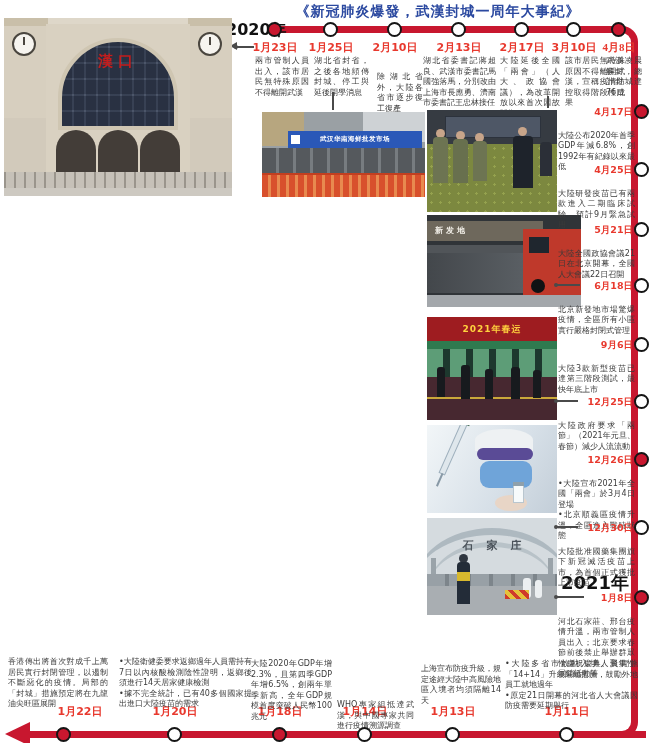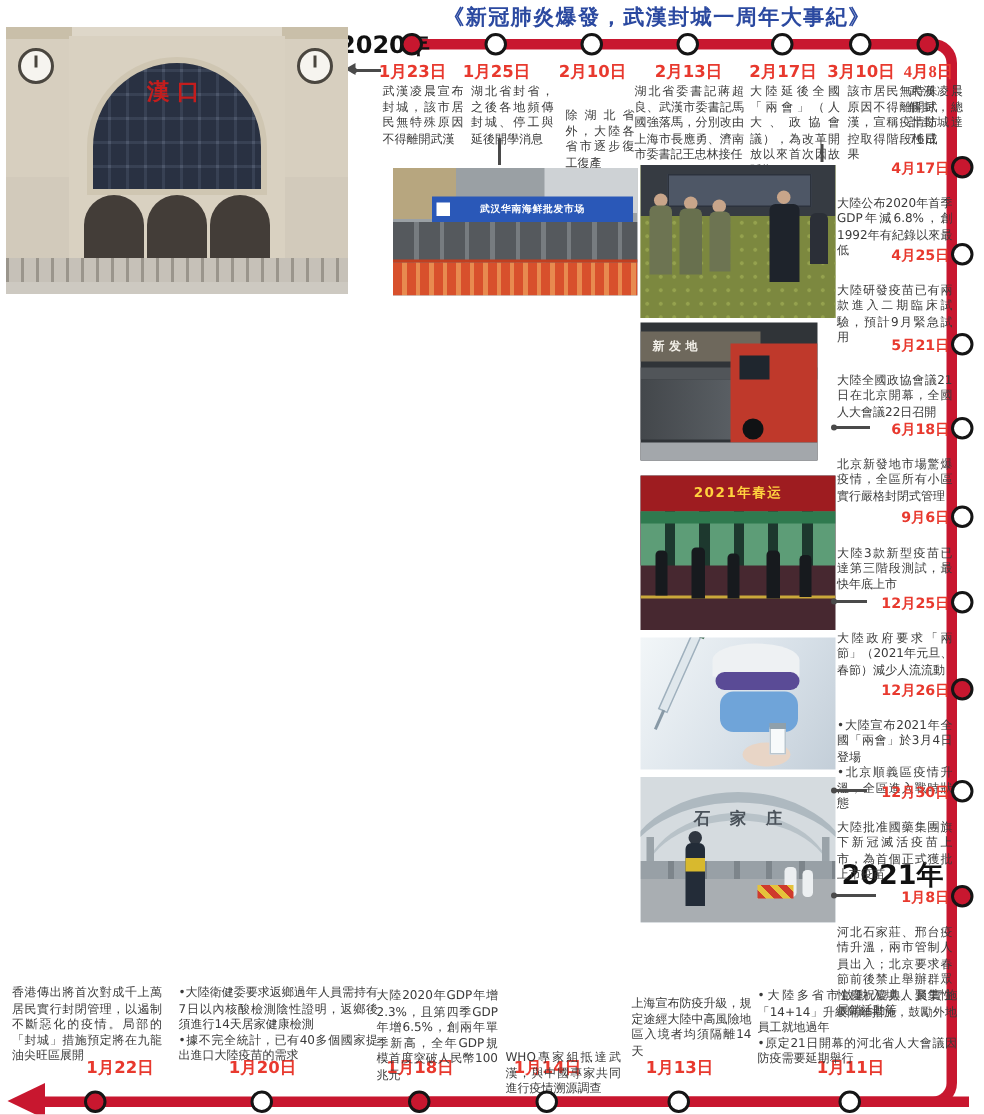"武漢凌晨宣布封城，該市居民無特殊原因不得離開武漢" div.evt-text { text: 武漢凌晨宣布封城 -> 兩市管制人員出入 }
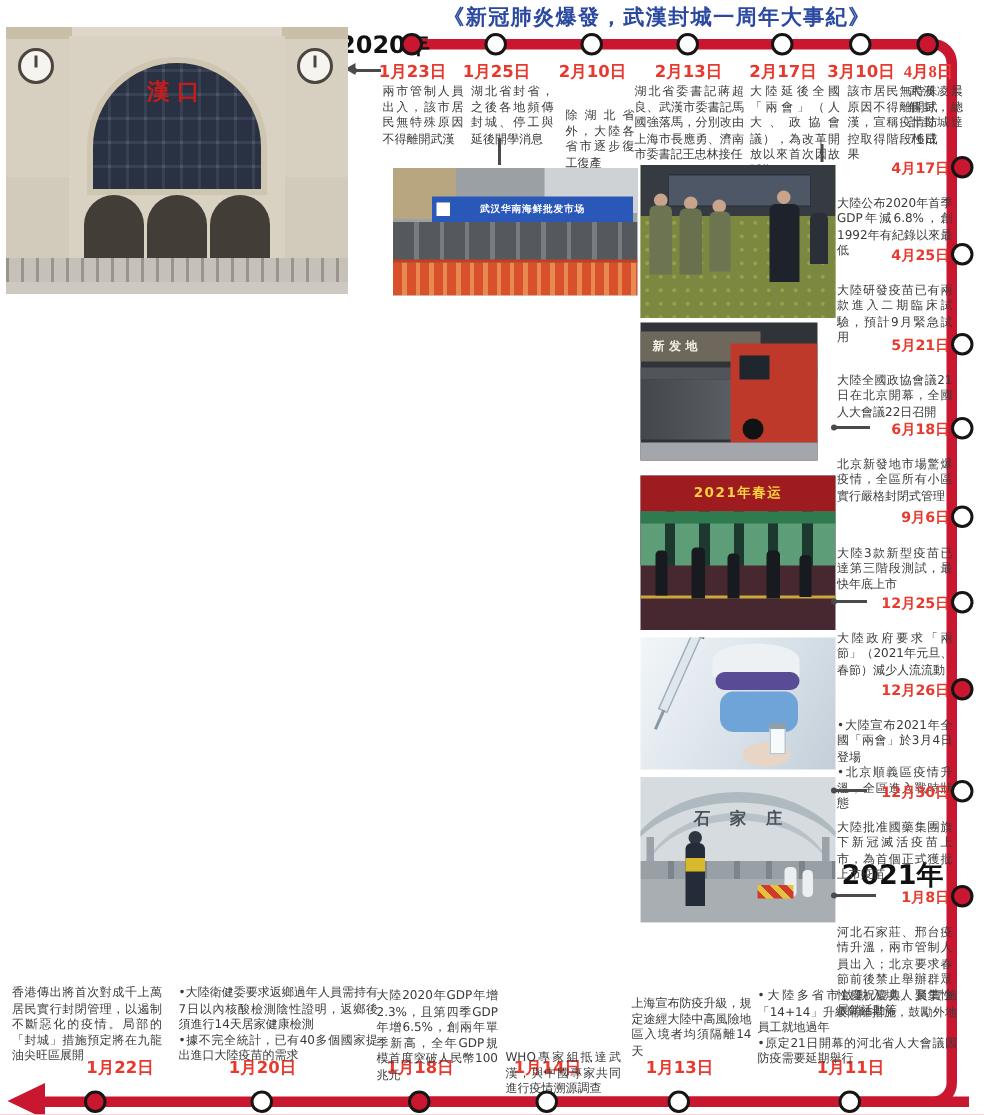"新发地" .ph-xfd { width: 118px -> 154px }
